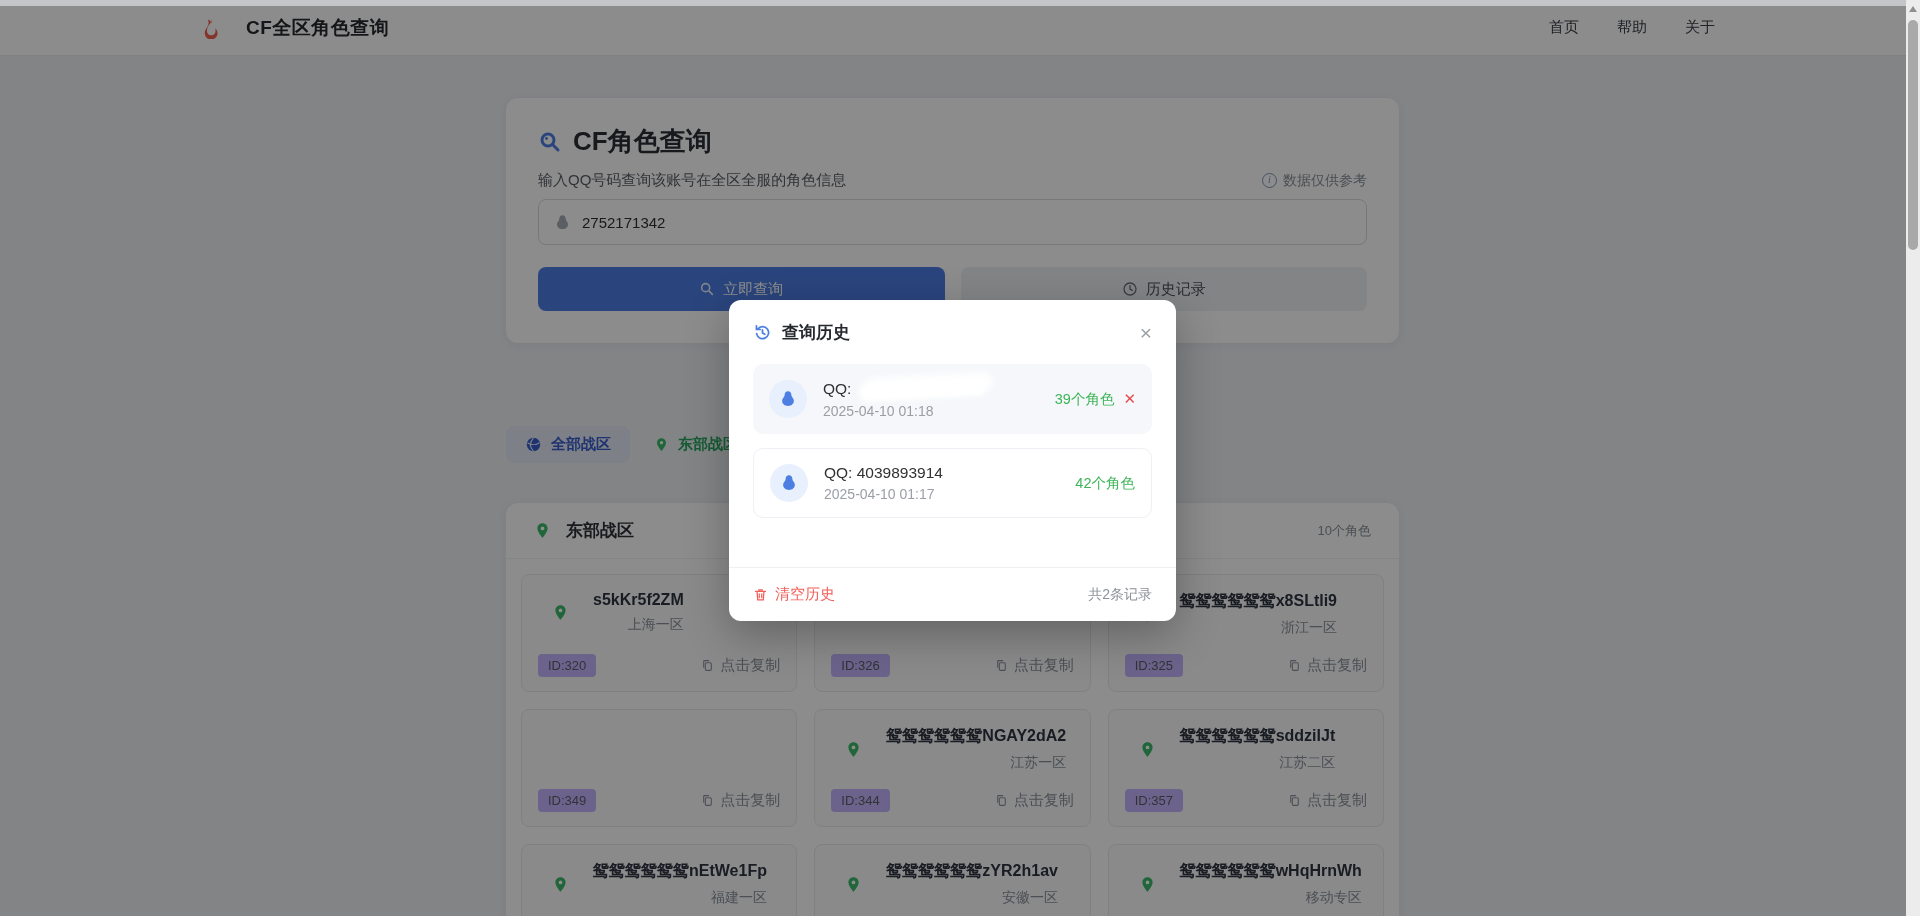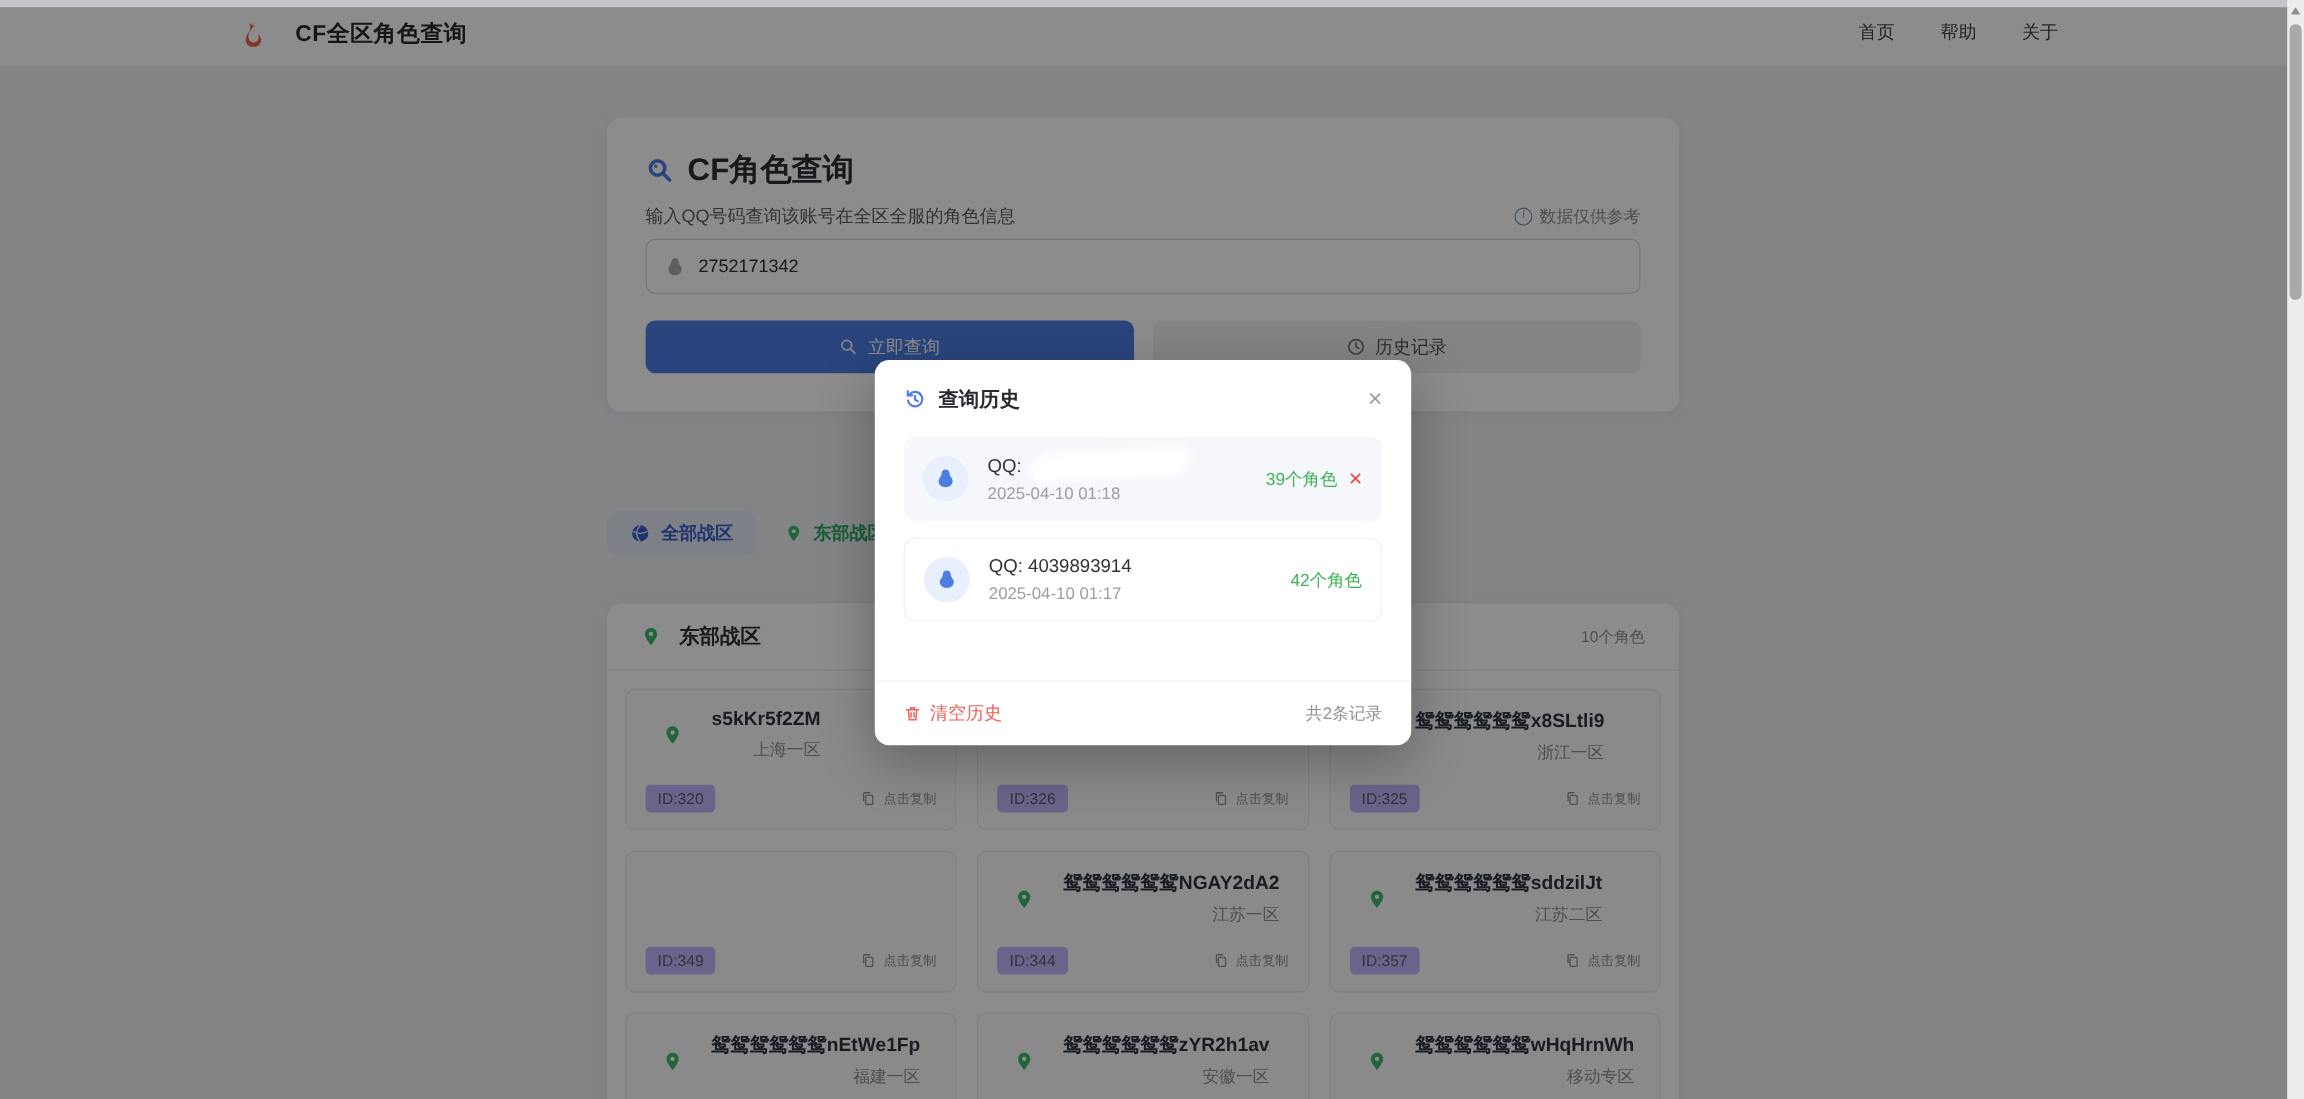"点击复制" .copy { font-size: 11px -> 15px }
